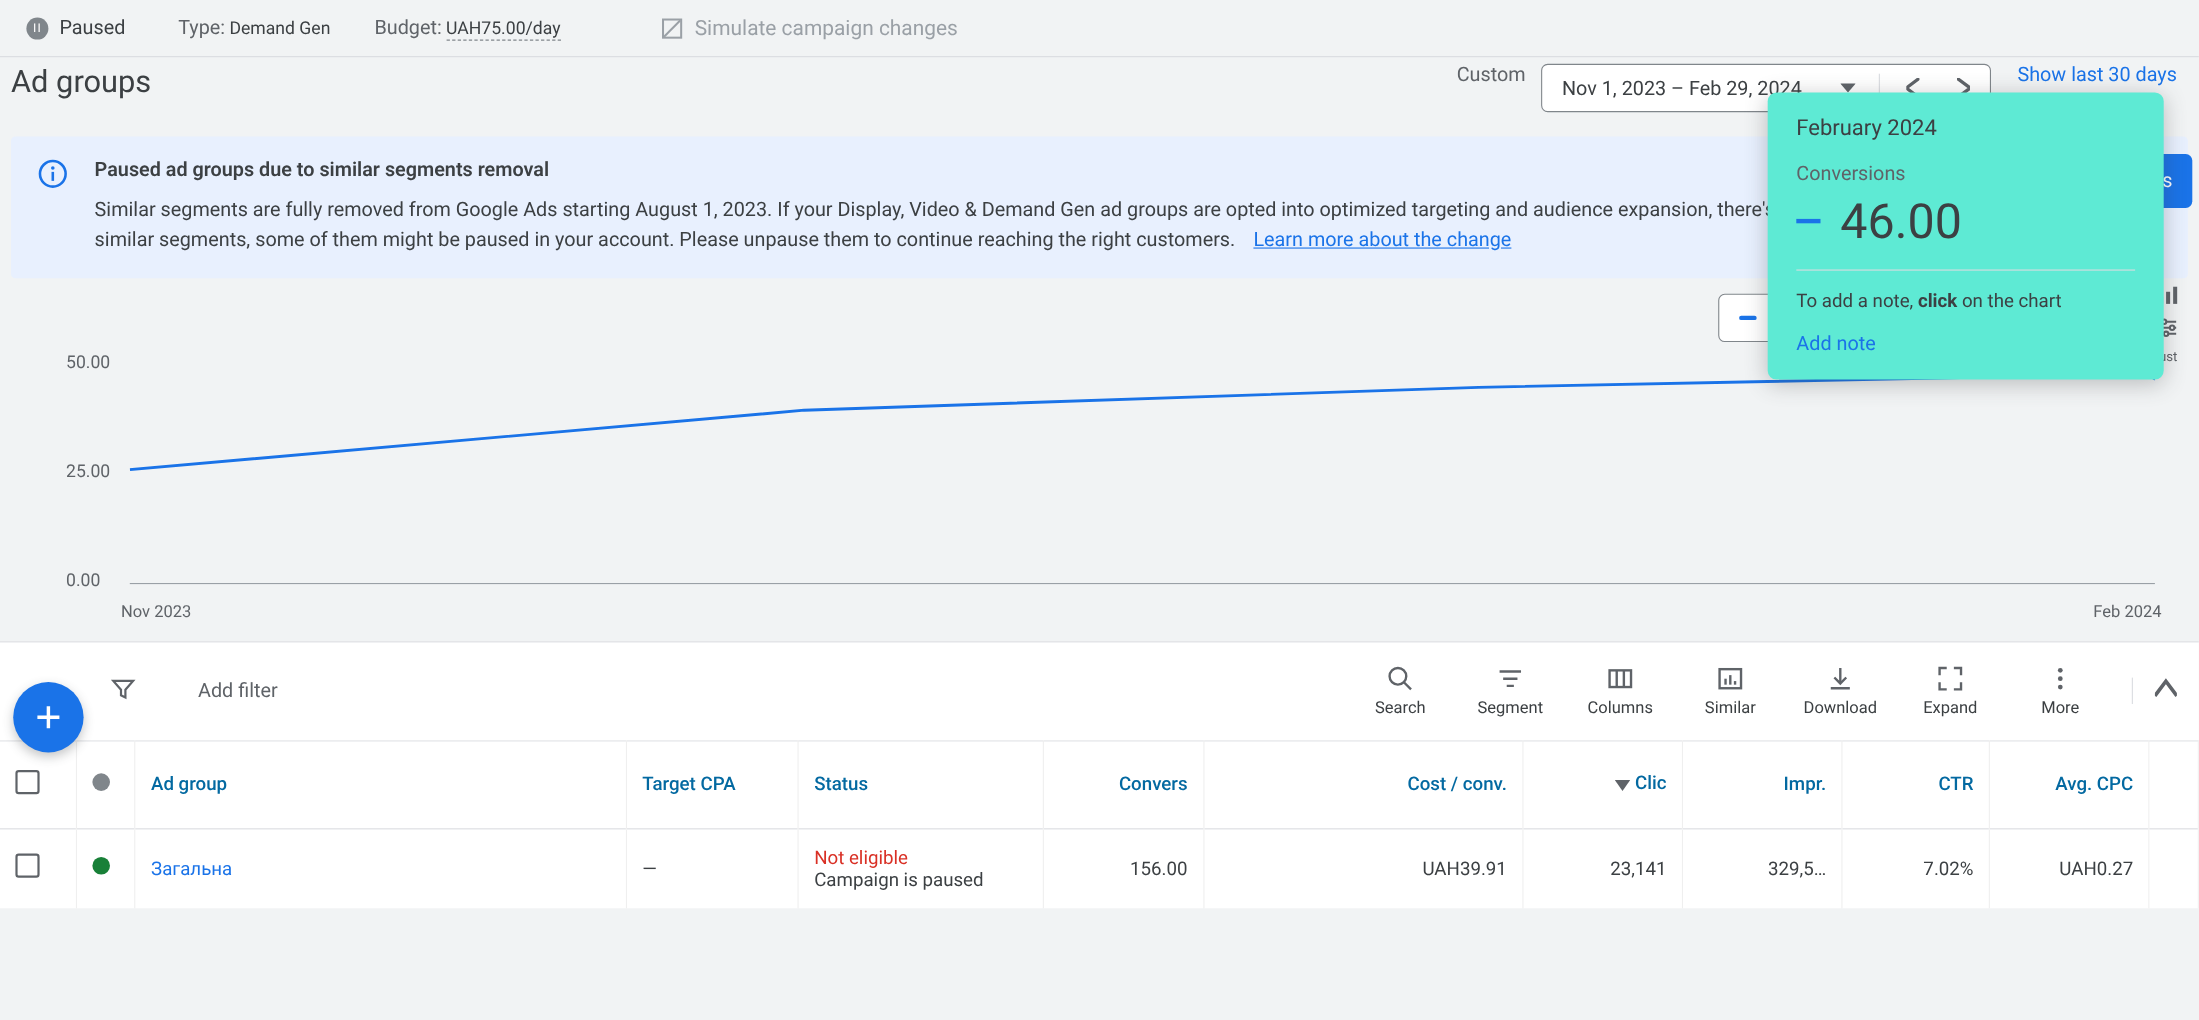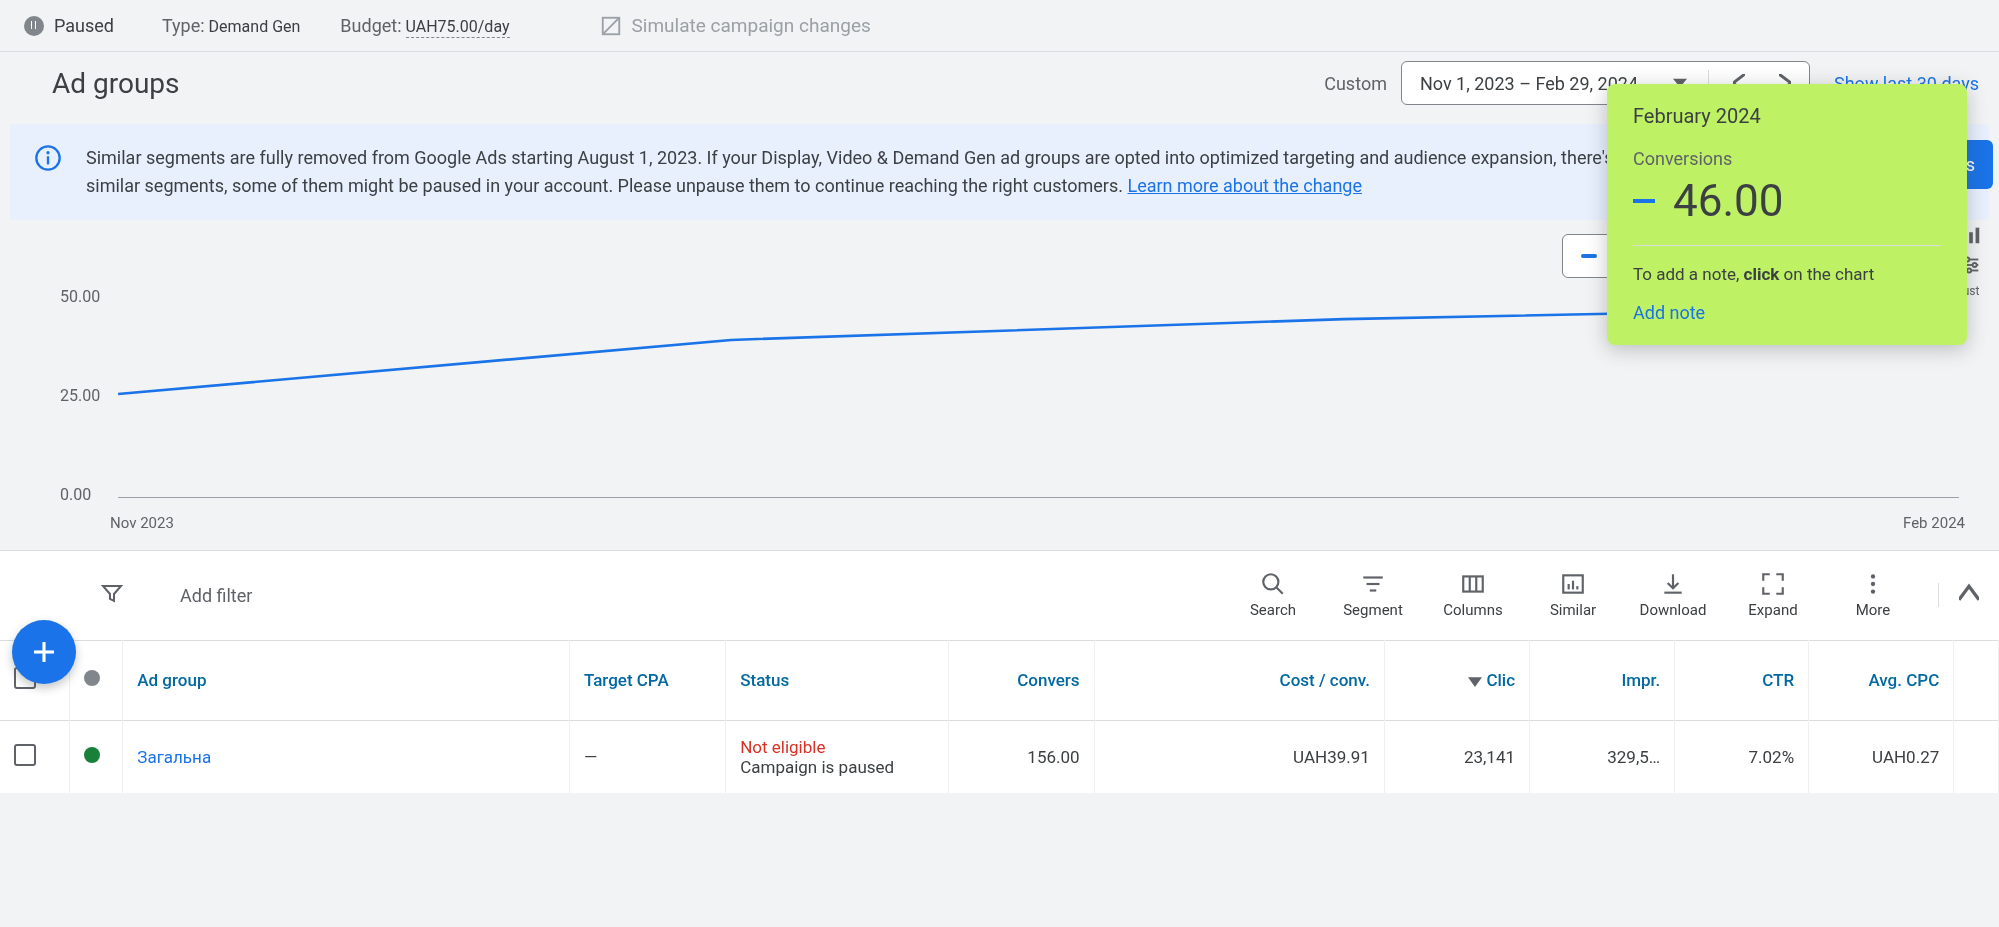"Ad groups" .page-title-row { align-items: center -> flex-start; margin-left: 42px -> none }
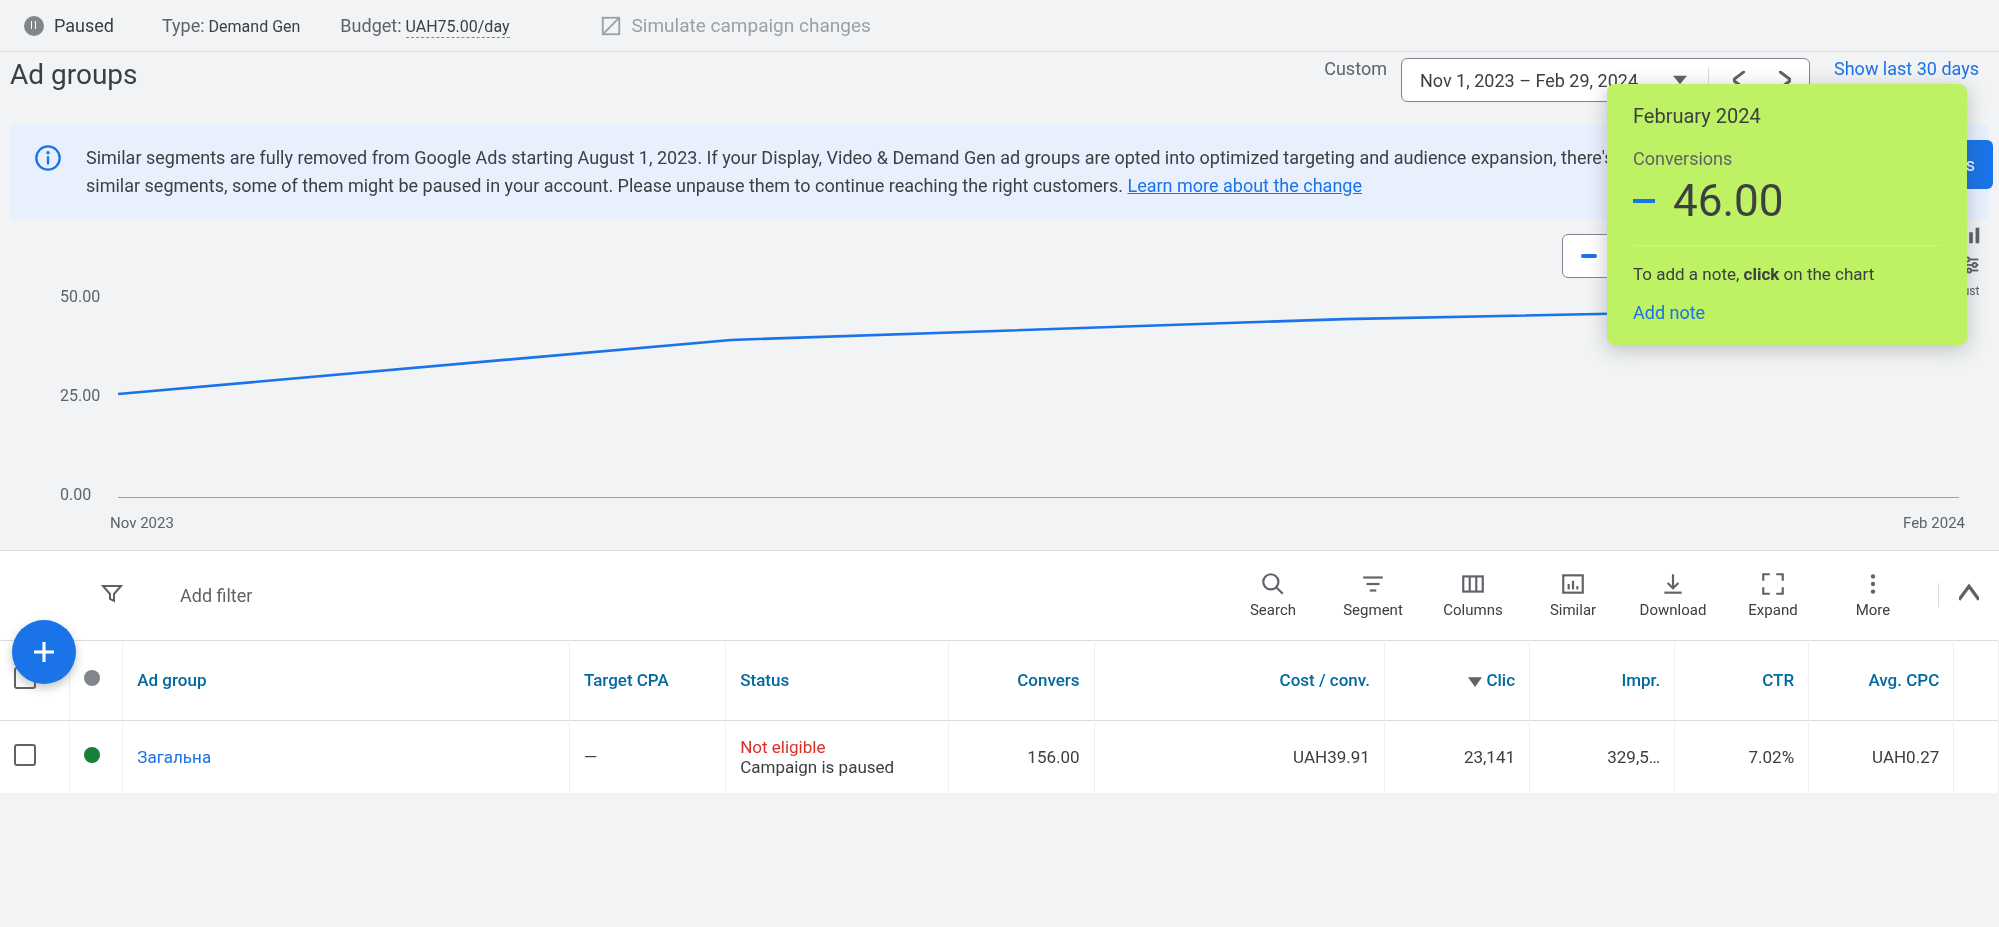"February 2024" .tooltip-card { background: #bef264 -> #5eead4 }
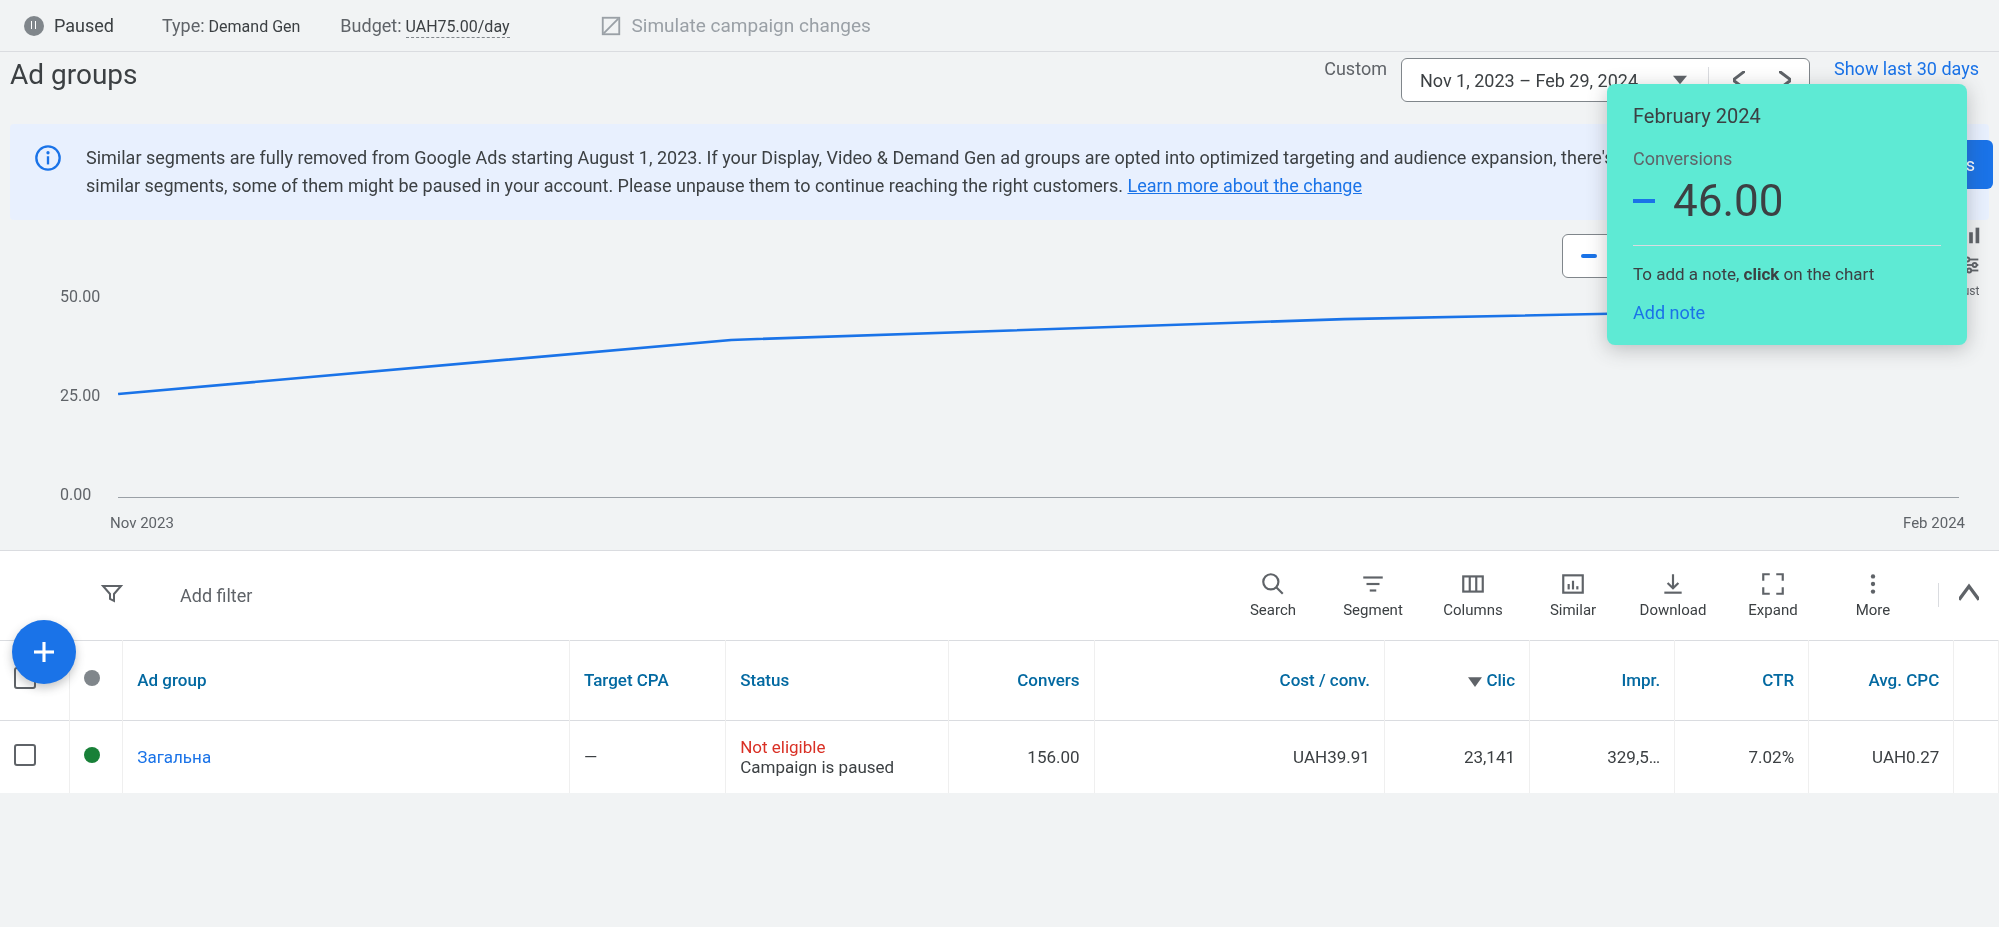"Paused ad groups due to" div.notice-title { html: none -> <div>Paused ad groups due to similar segments removal</div> }
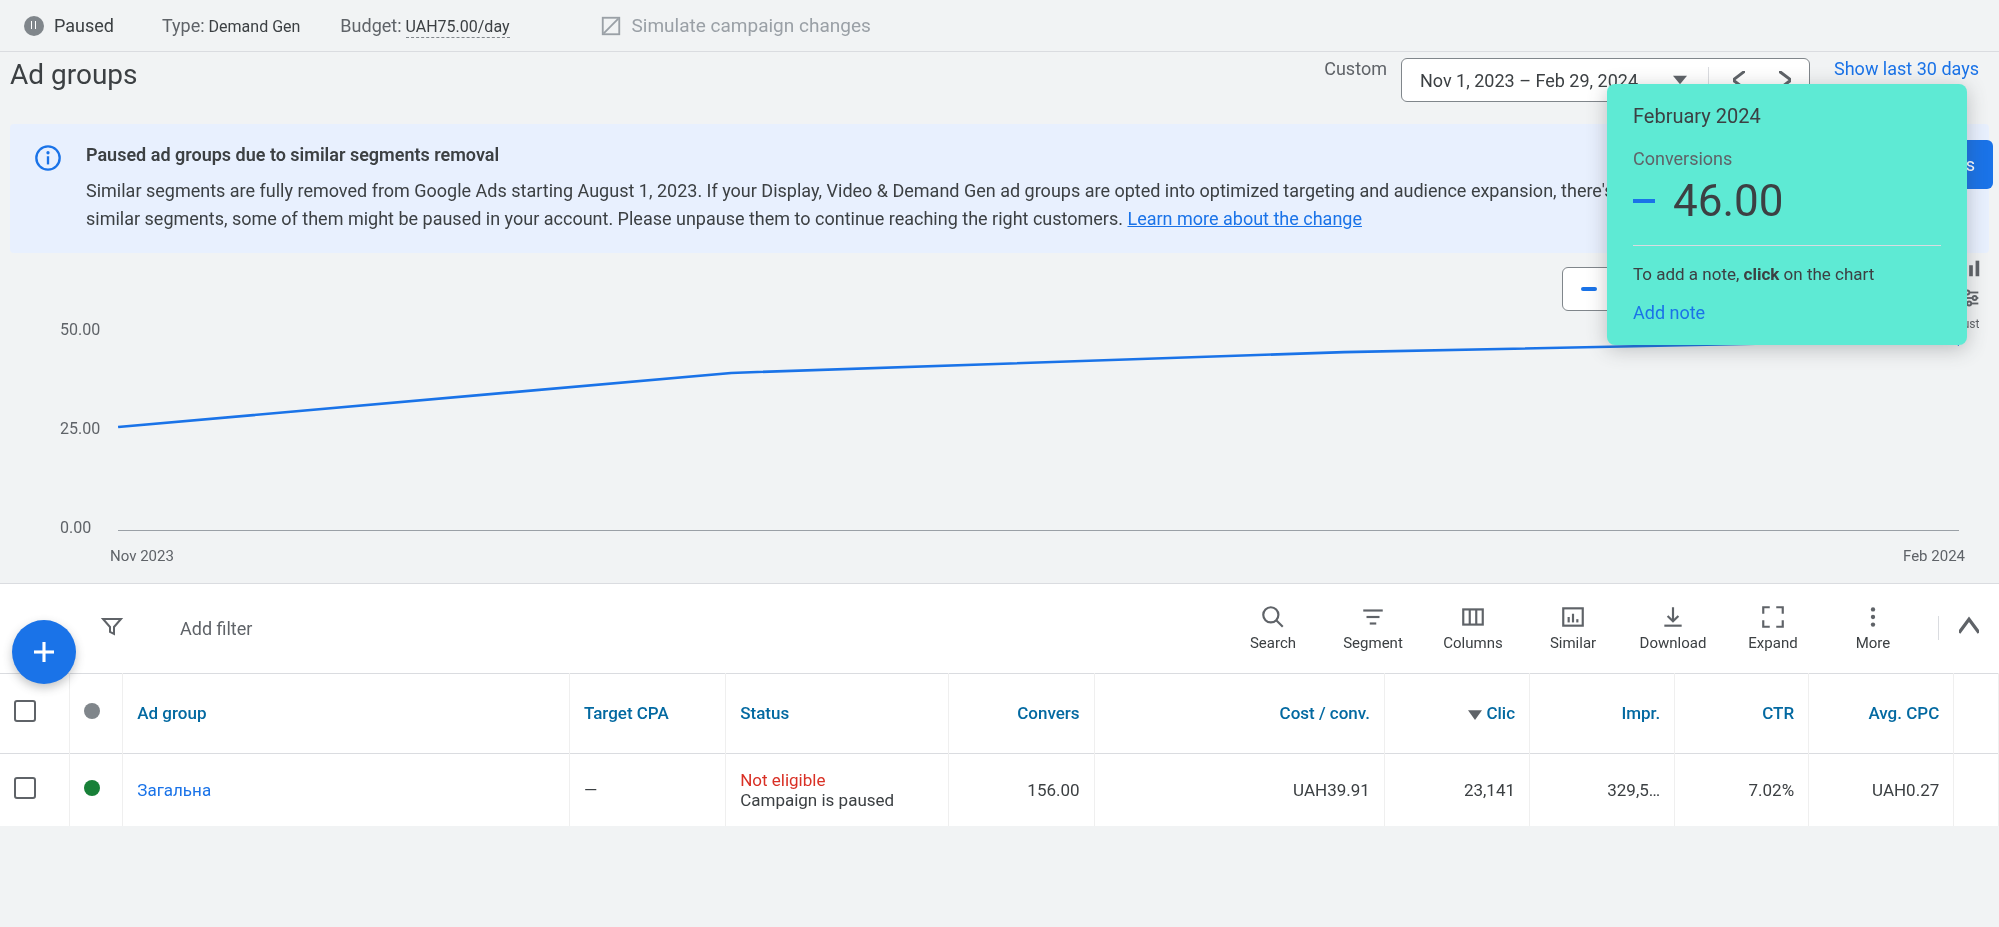"Learn more about the change" .notice-body a { margin-left: none -> 12px }
